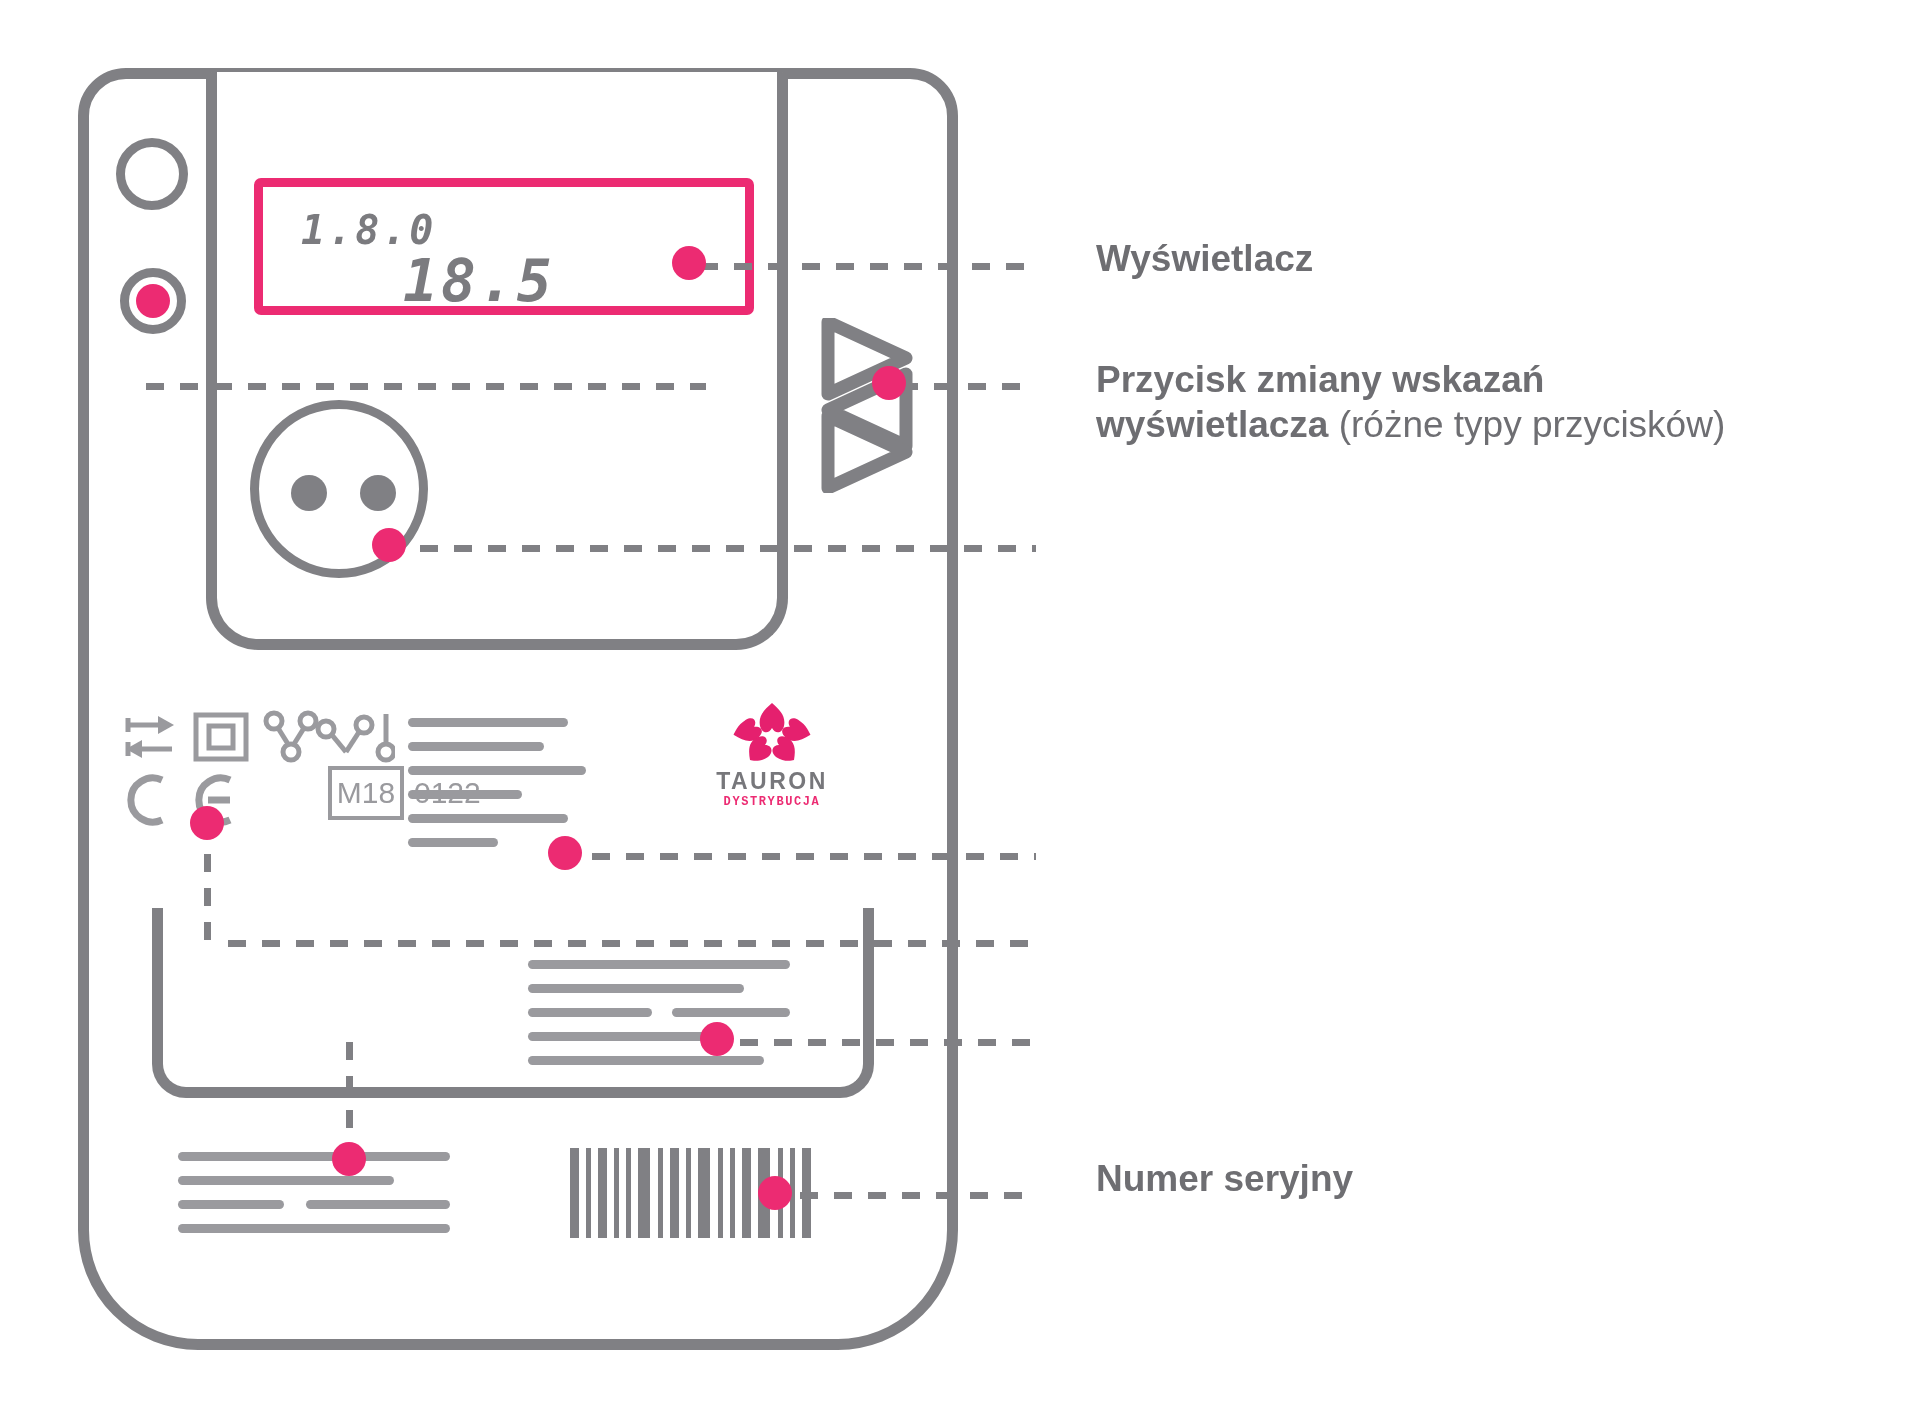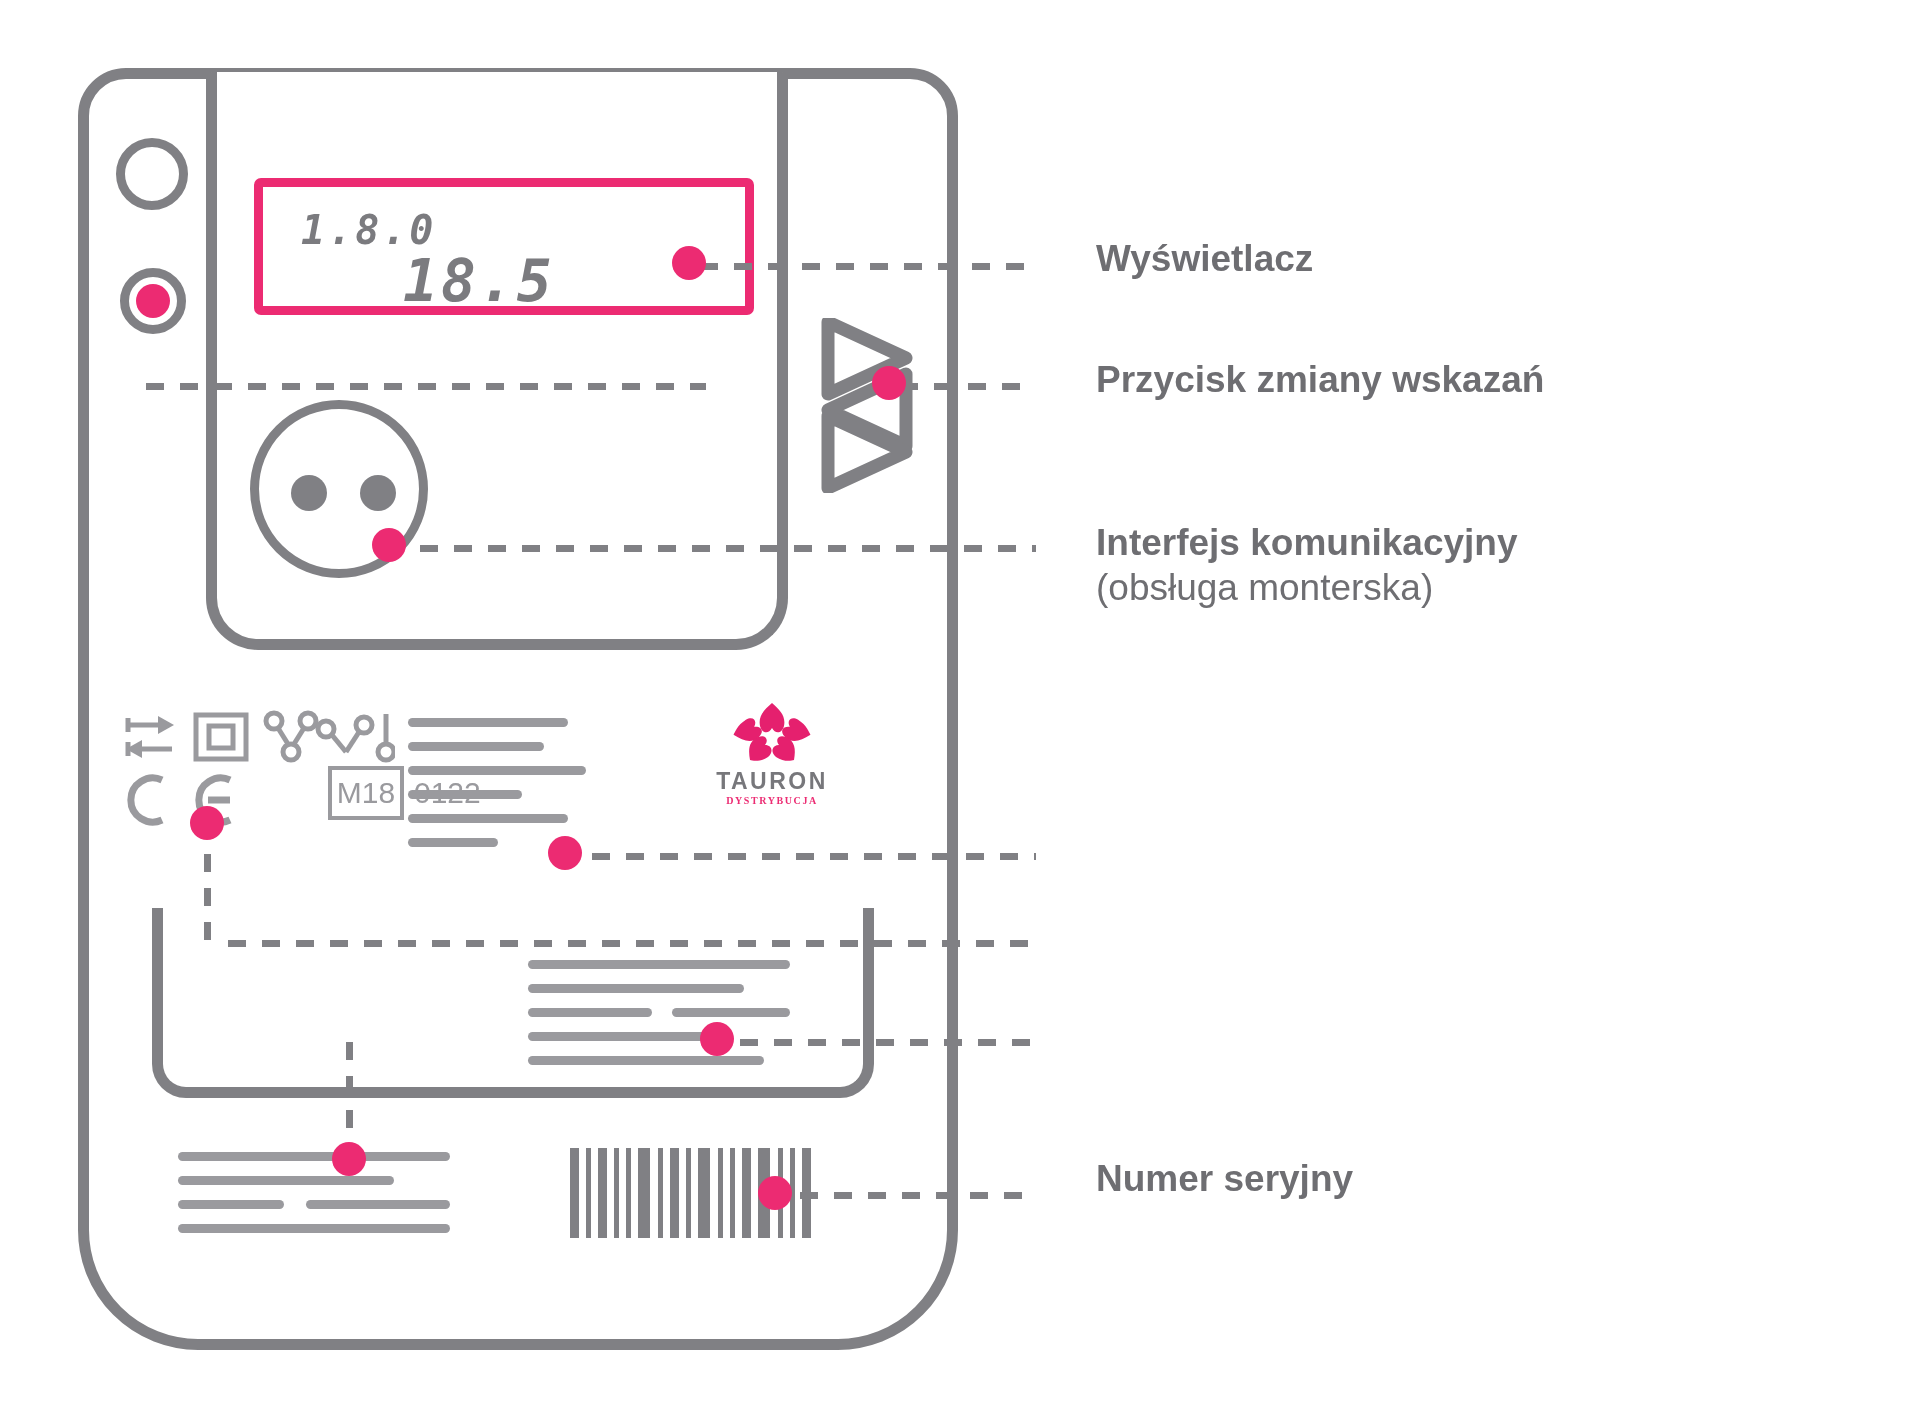"wyświetlacza (różne typy przycisków)" div.ln { html: none -> <div><span>wyświetlacza </span><span>(różne typy przycisków)</span></div> }
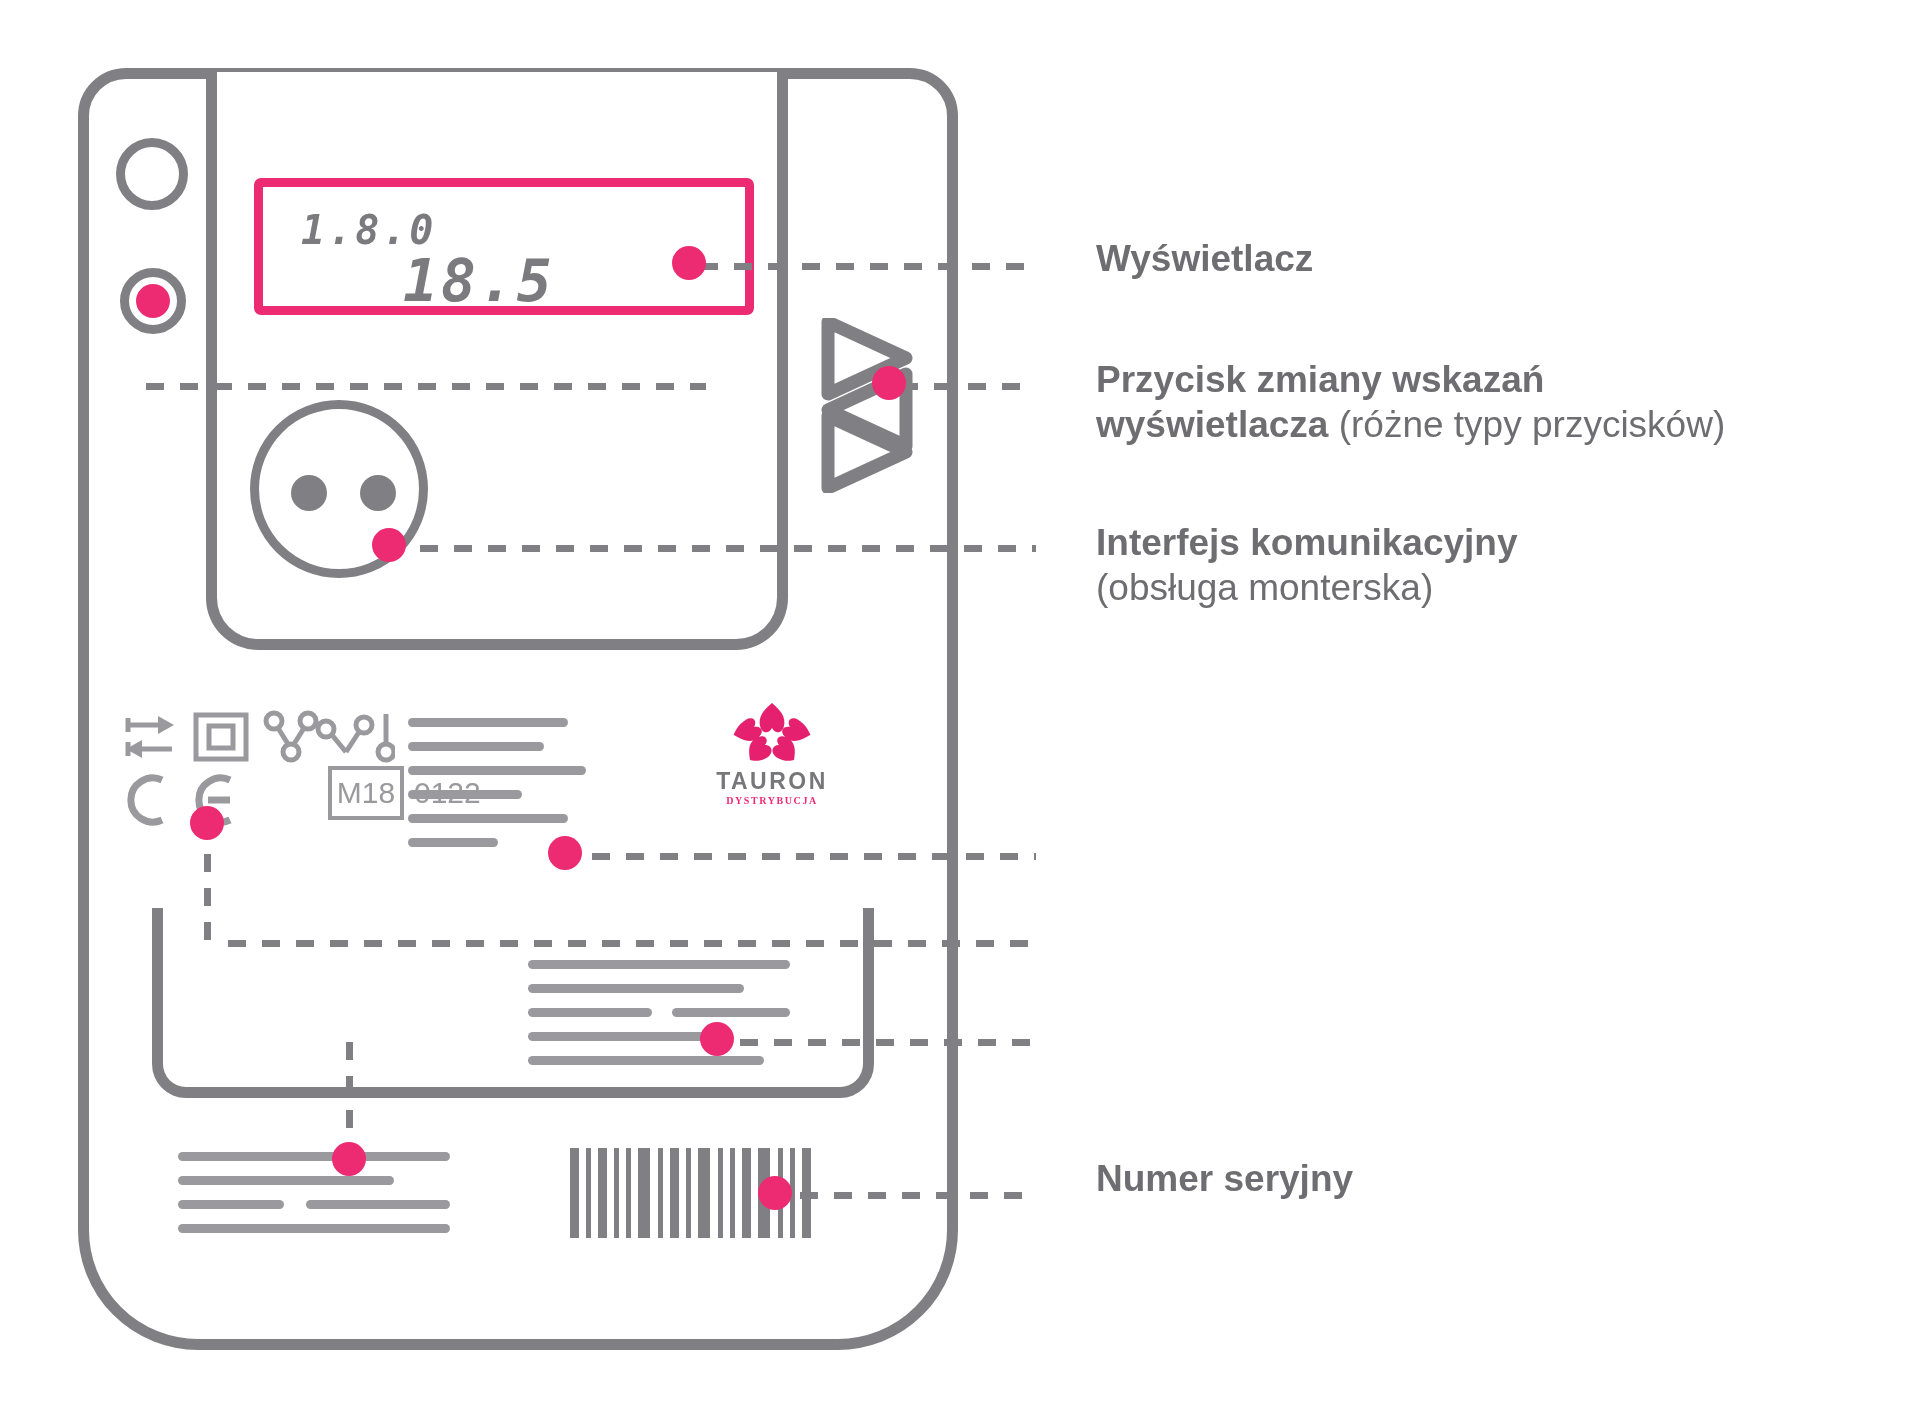"Interfejs komunikacyjny" div.callout { html: <div> <div>Interfejs komunikacyjny</div> <div>(obsługa monterska)</div> </div> -> none }
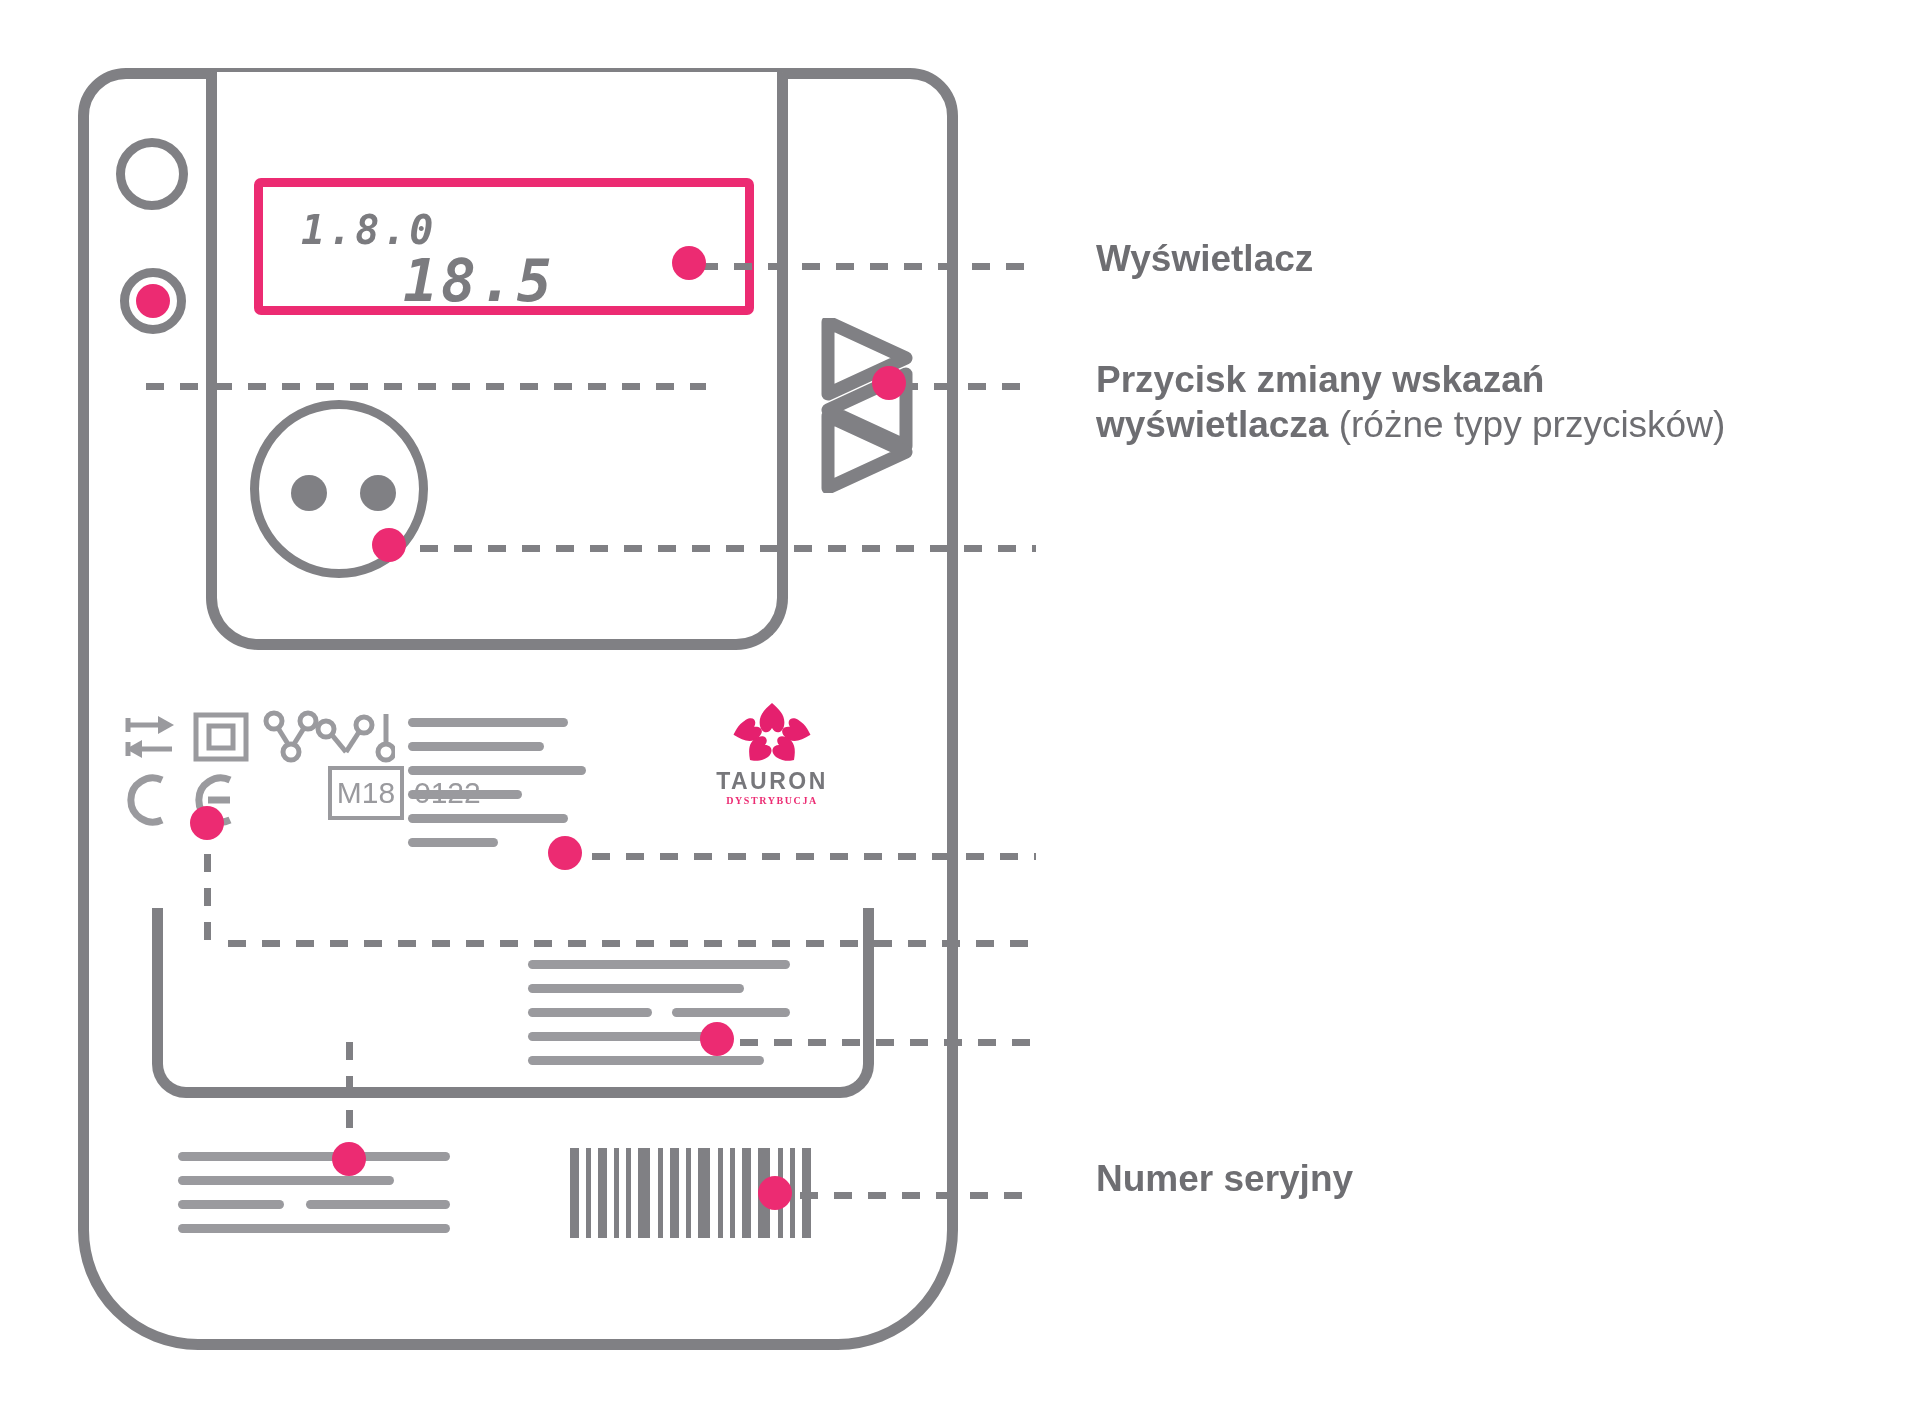"DYSTRYBUCJA" .tauron-sub { font-family: Liberation Serif, serif -> Liberation Mono, monospace; font-size: 10px -> 12px }
